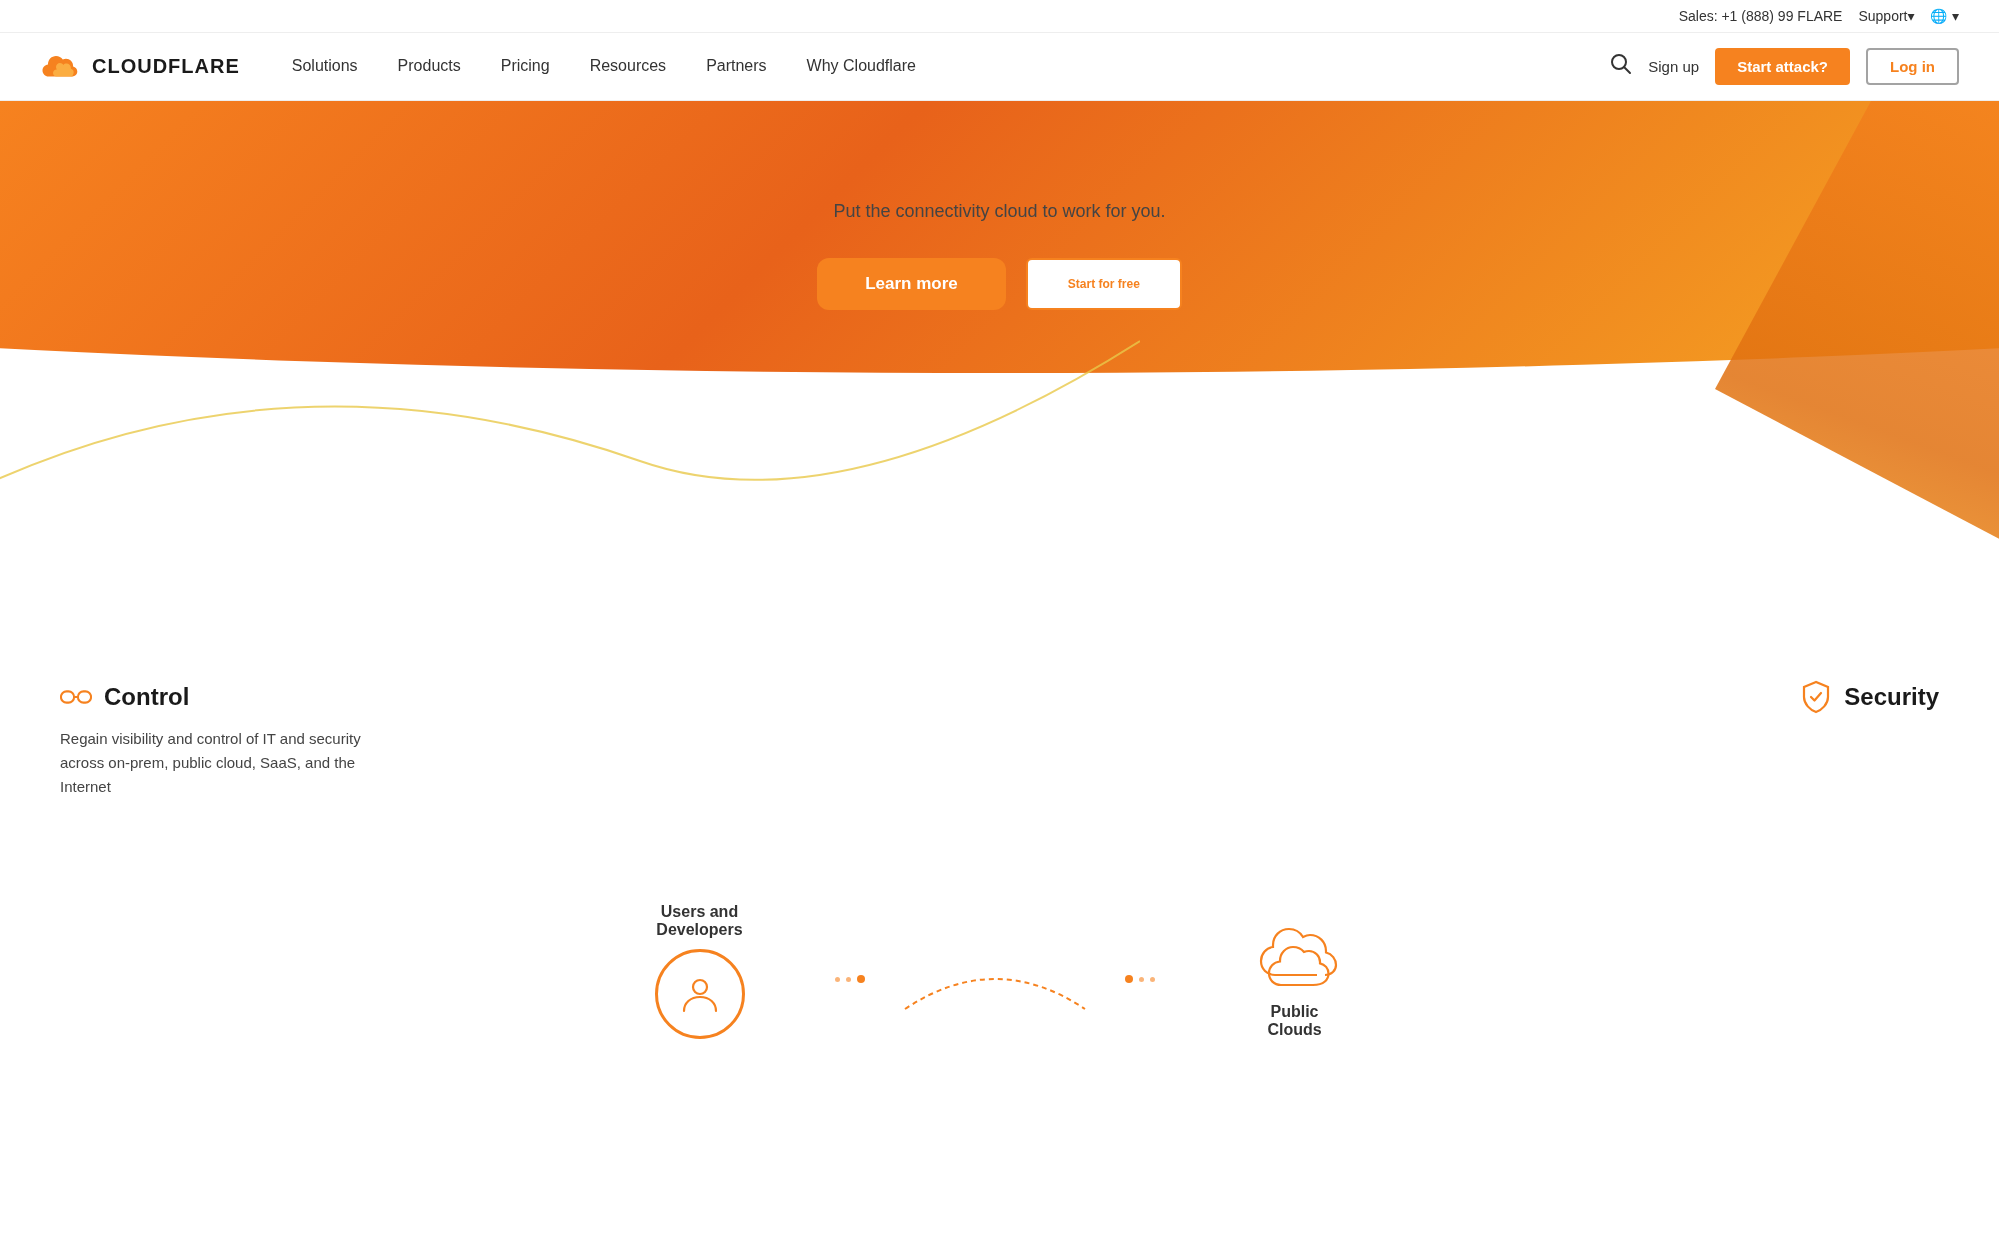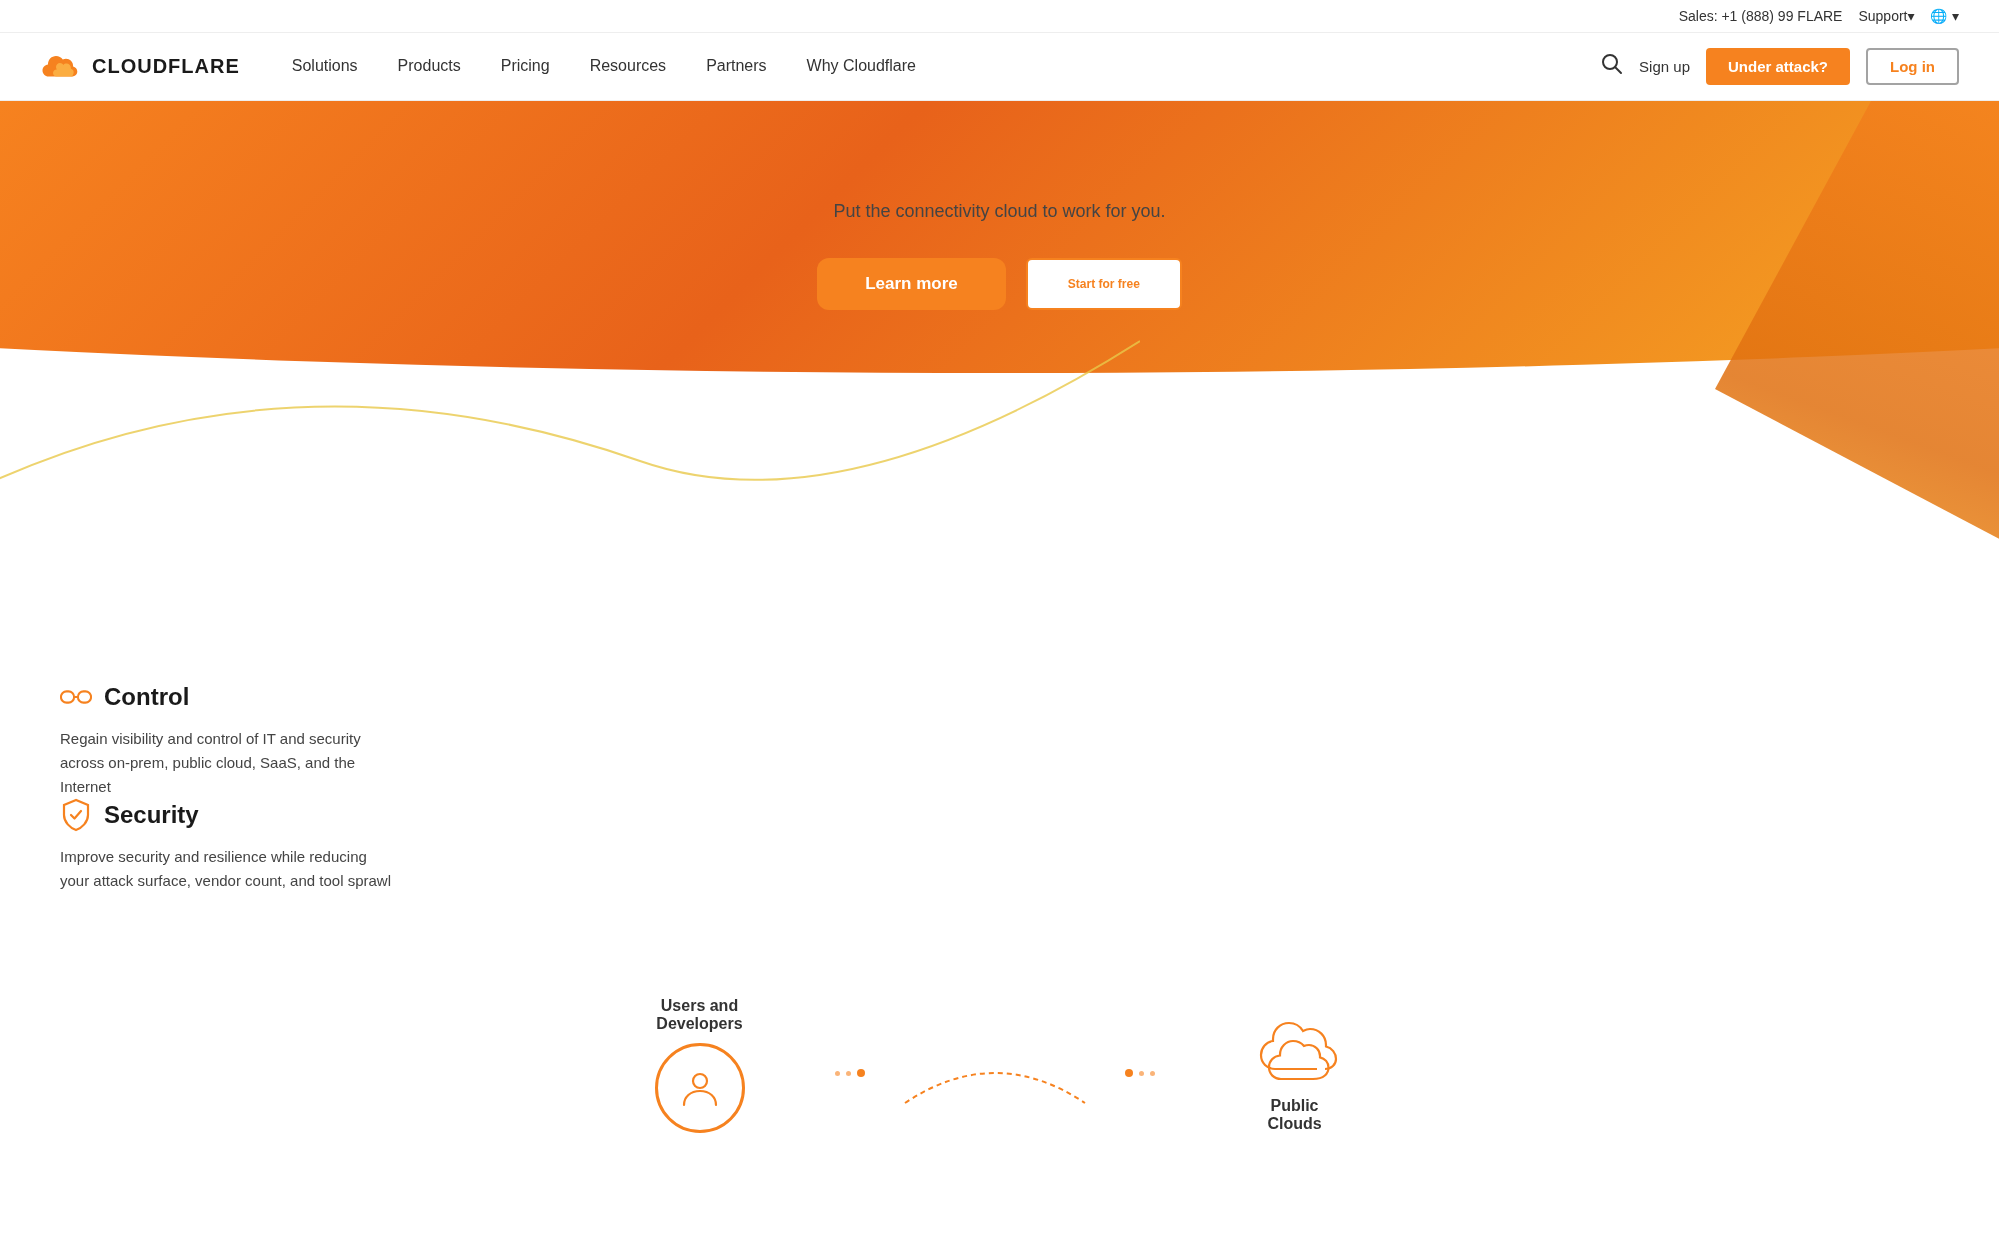"Under attack?" button.under-attack-btn { text: Under -> Start }
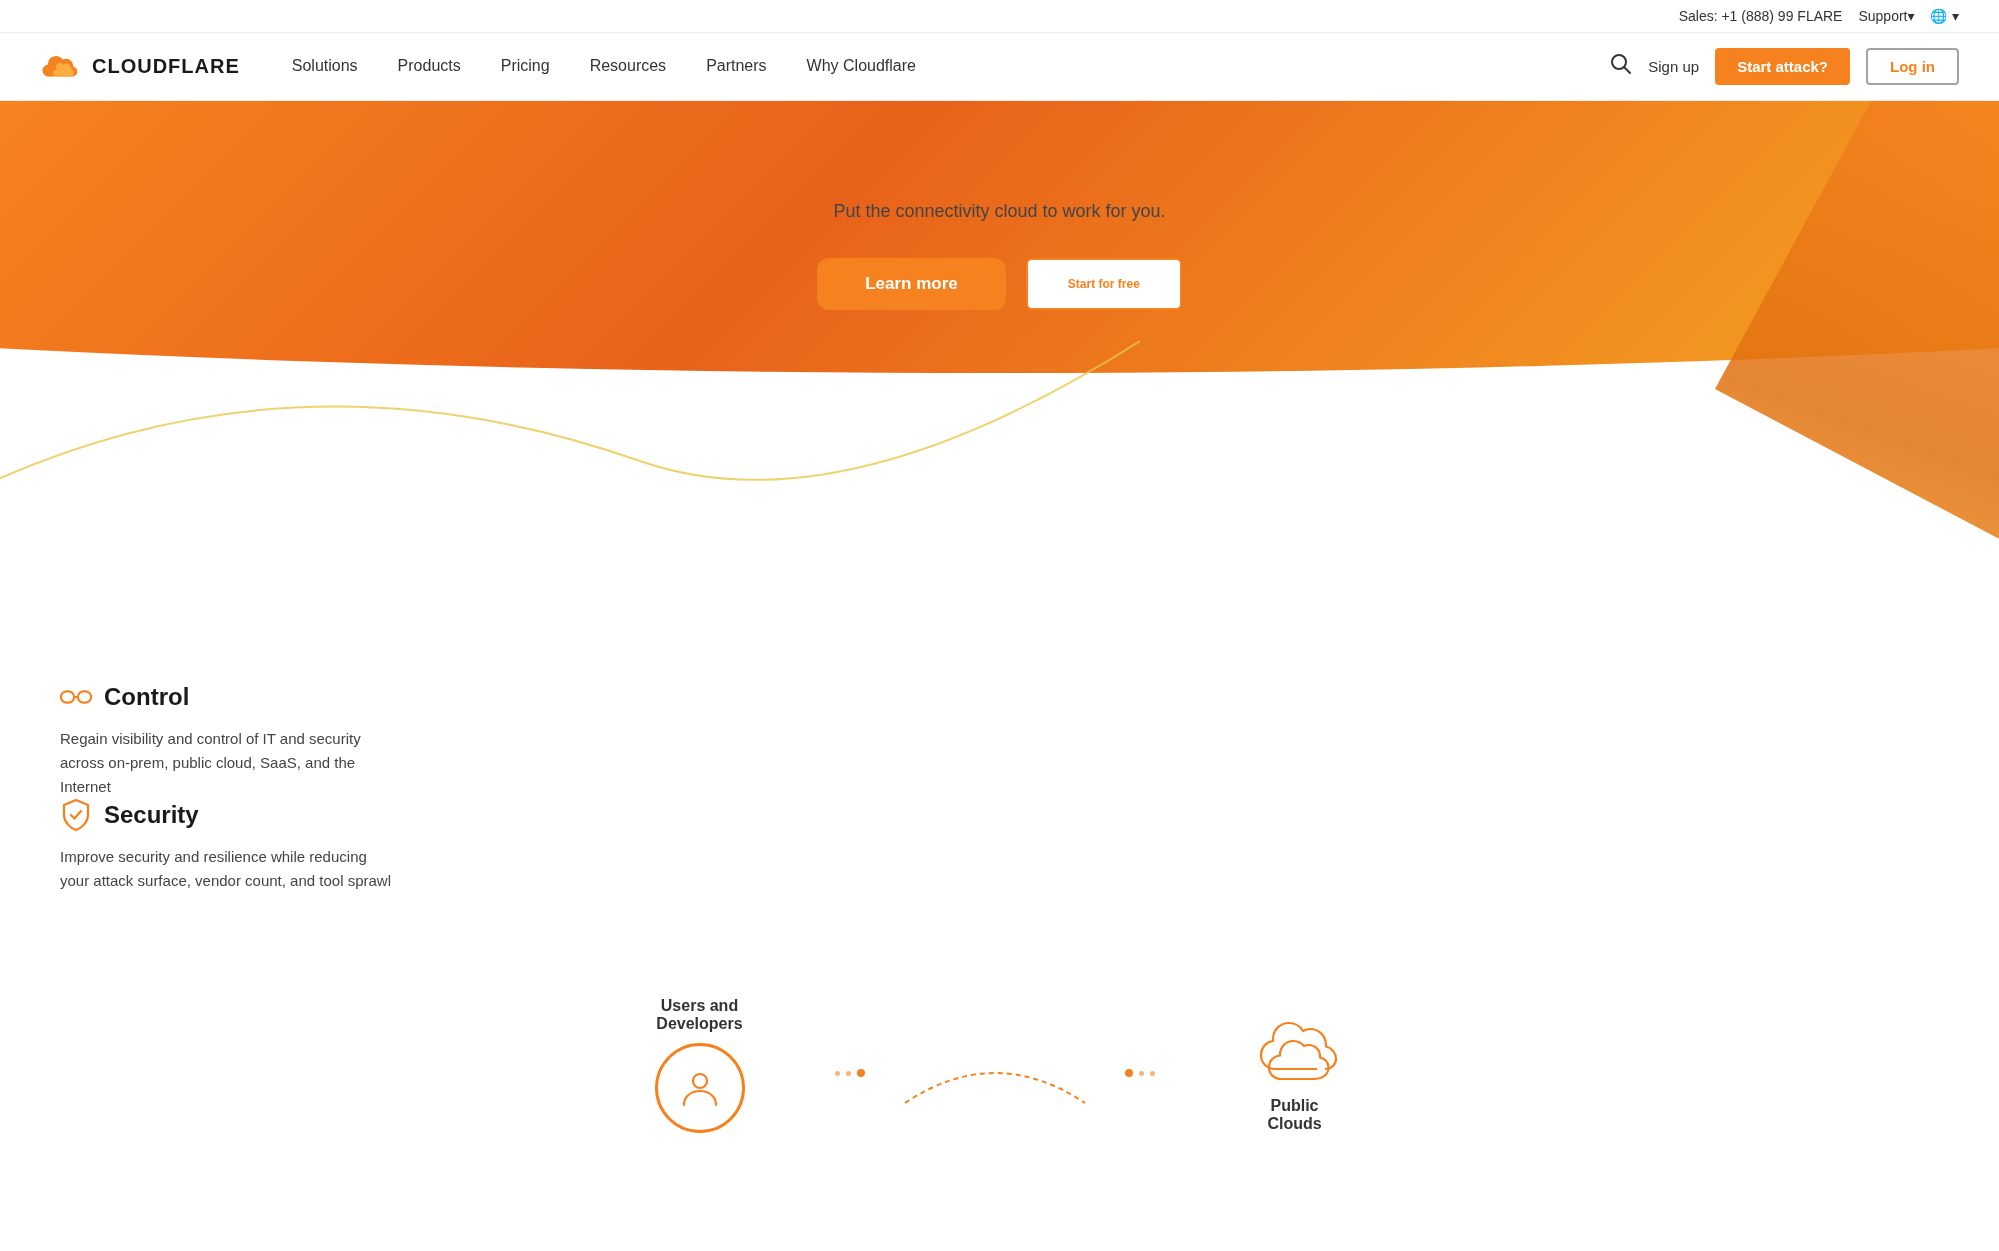"Control" .features-section { flex-direction: column -> none }
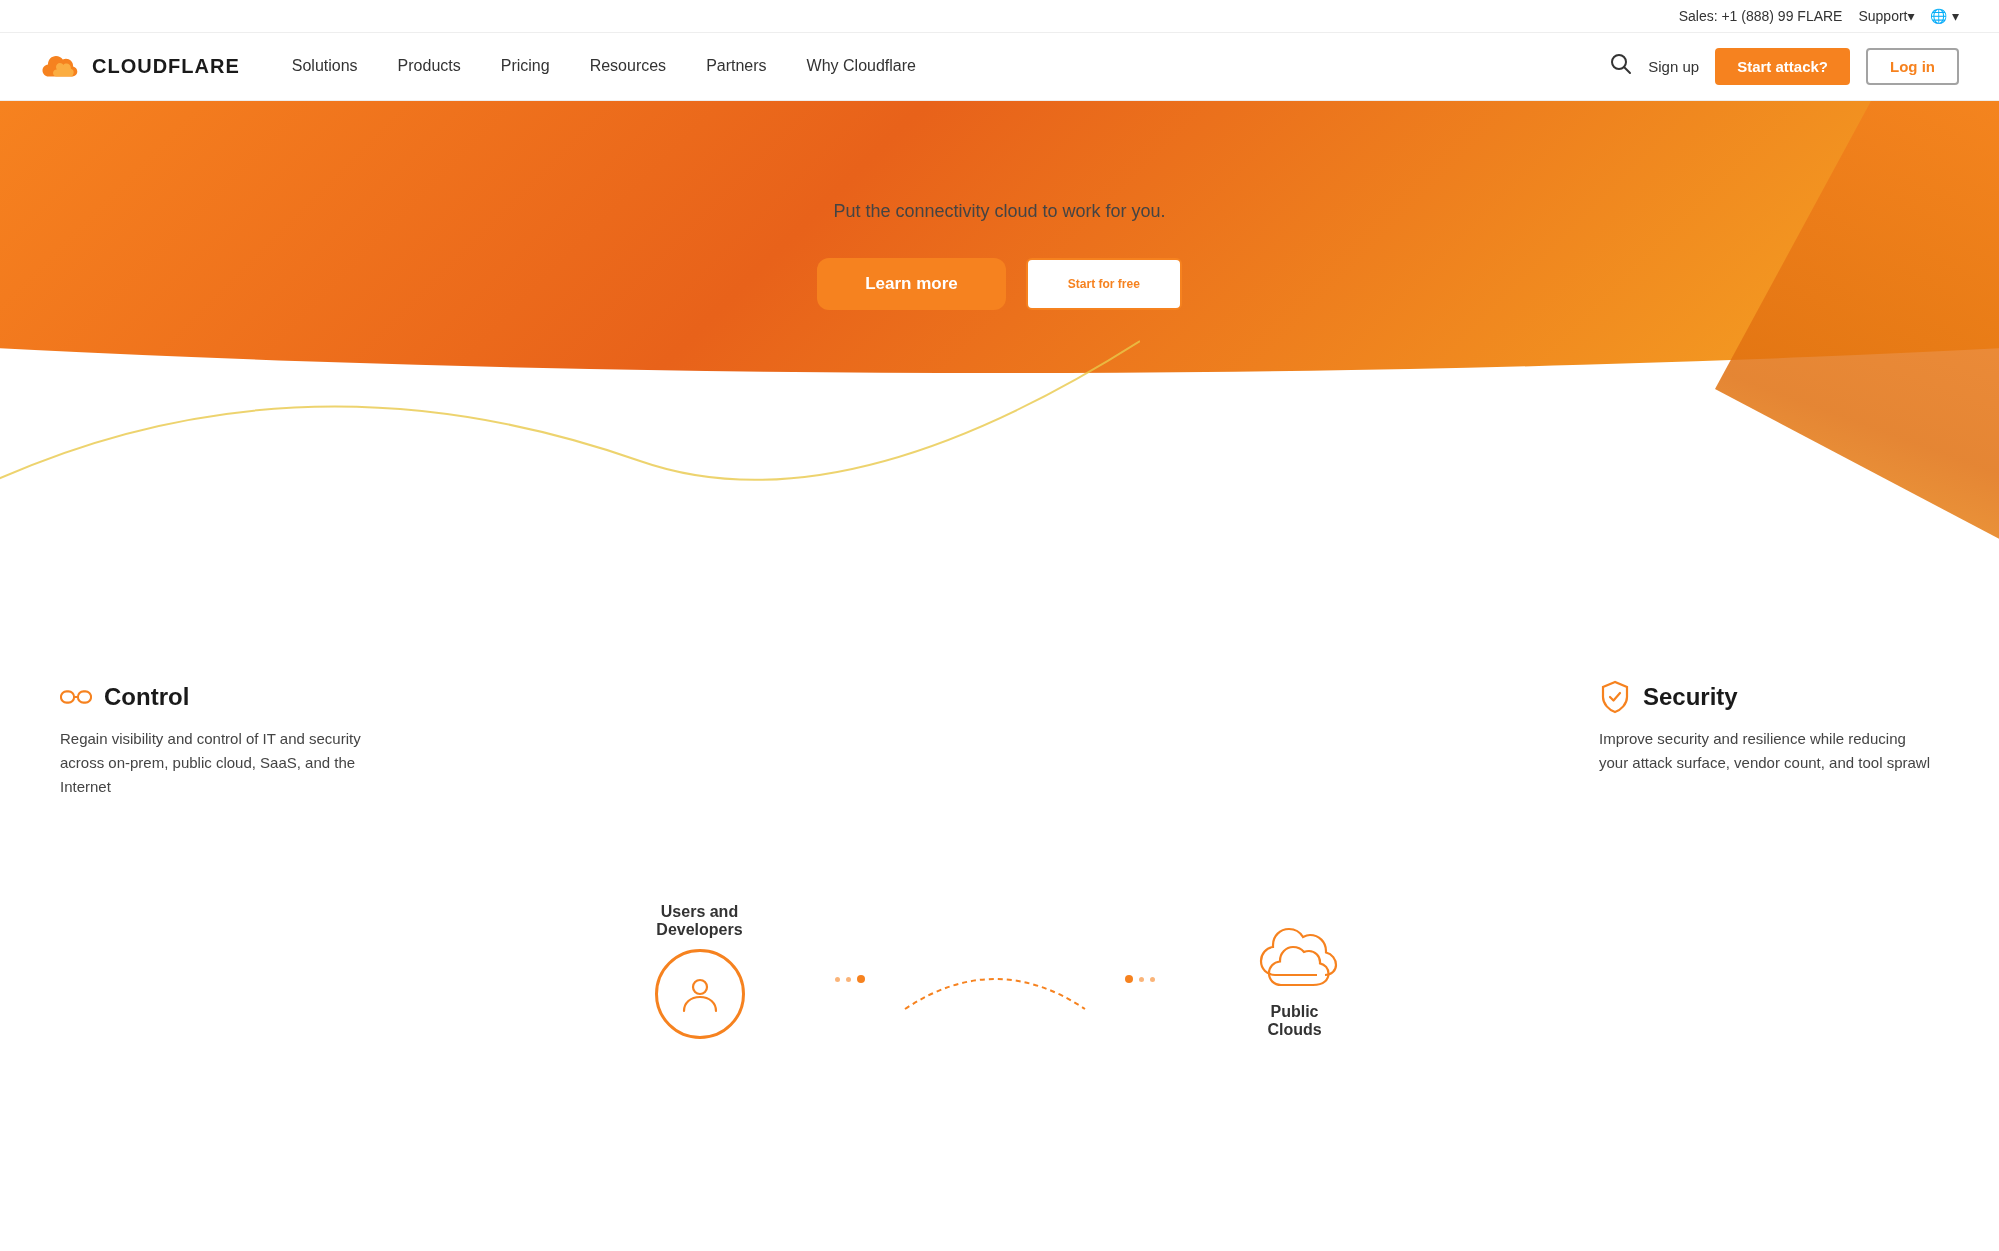"Improve security and resilience while" p.feature-desc { html: <p>Improve security and resilience while reducing your attack surface, vendor count, and tool sprawl</p> -> none }
